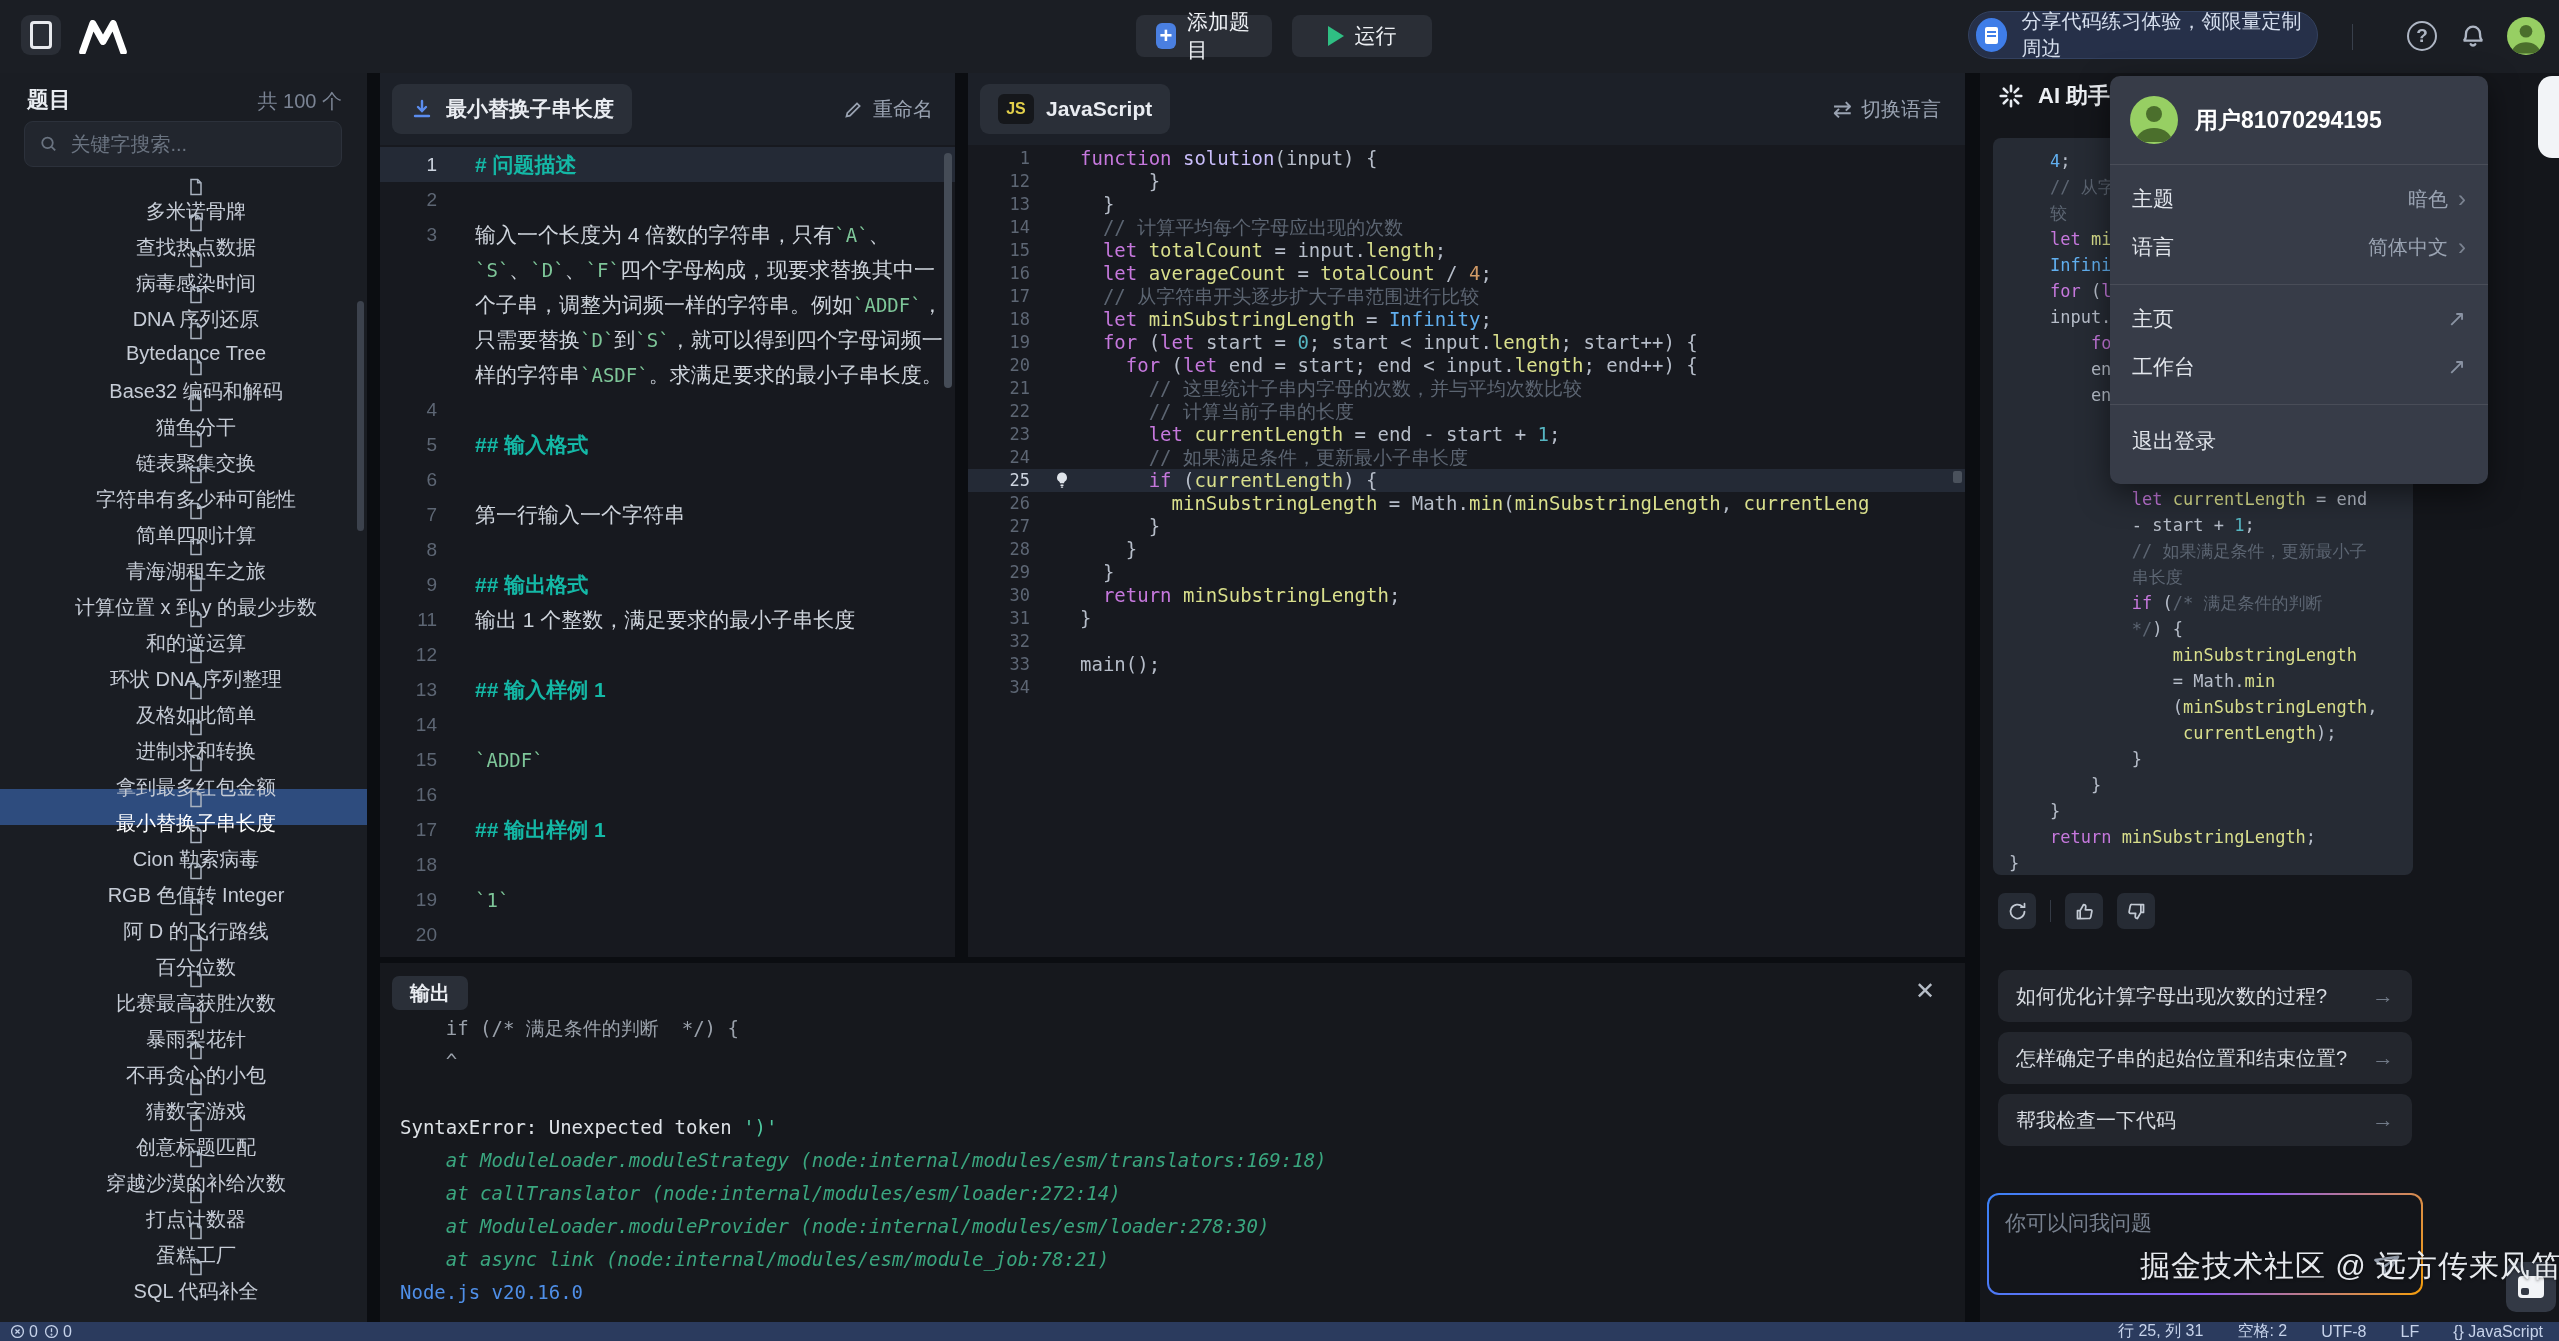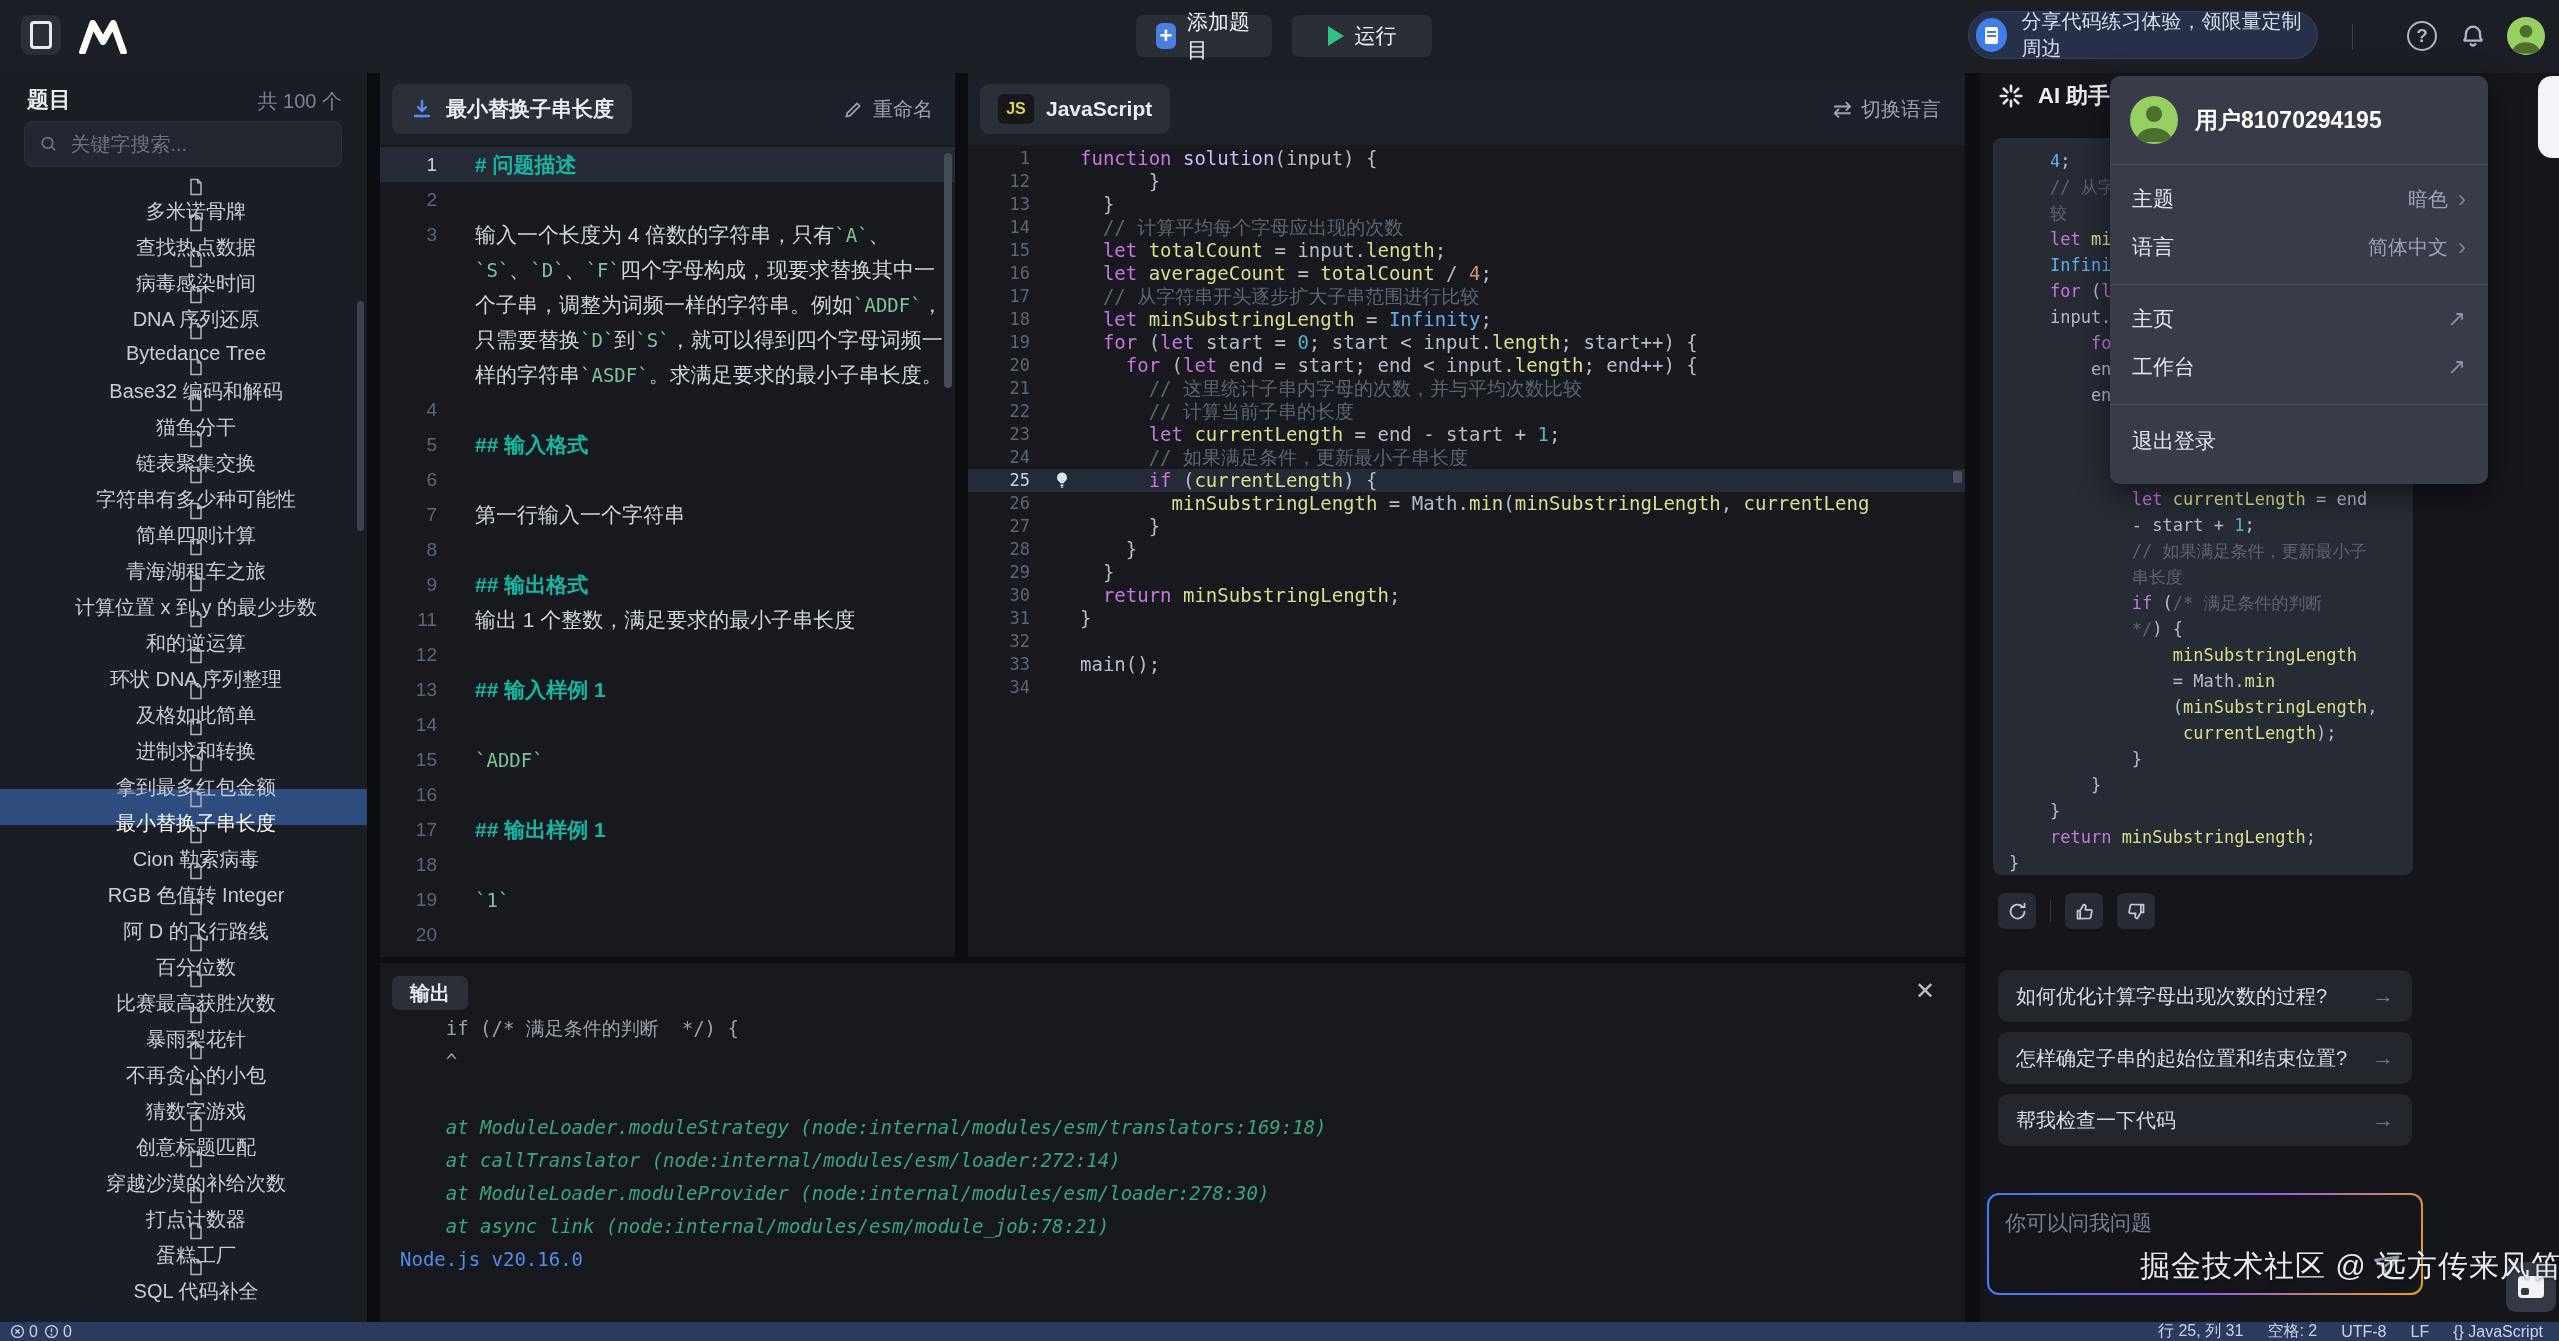"SyntaxError: Unexpected token ')'" div.crow { html: none -> <div> <span><span>SyntaxError: Unexpected token </span><span>')'</span></span> </div> }
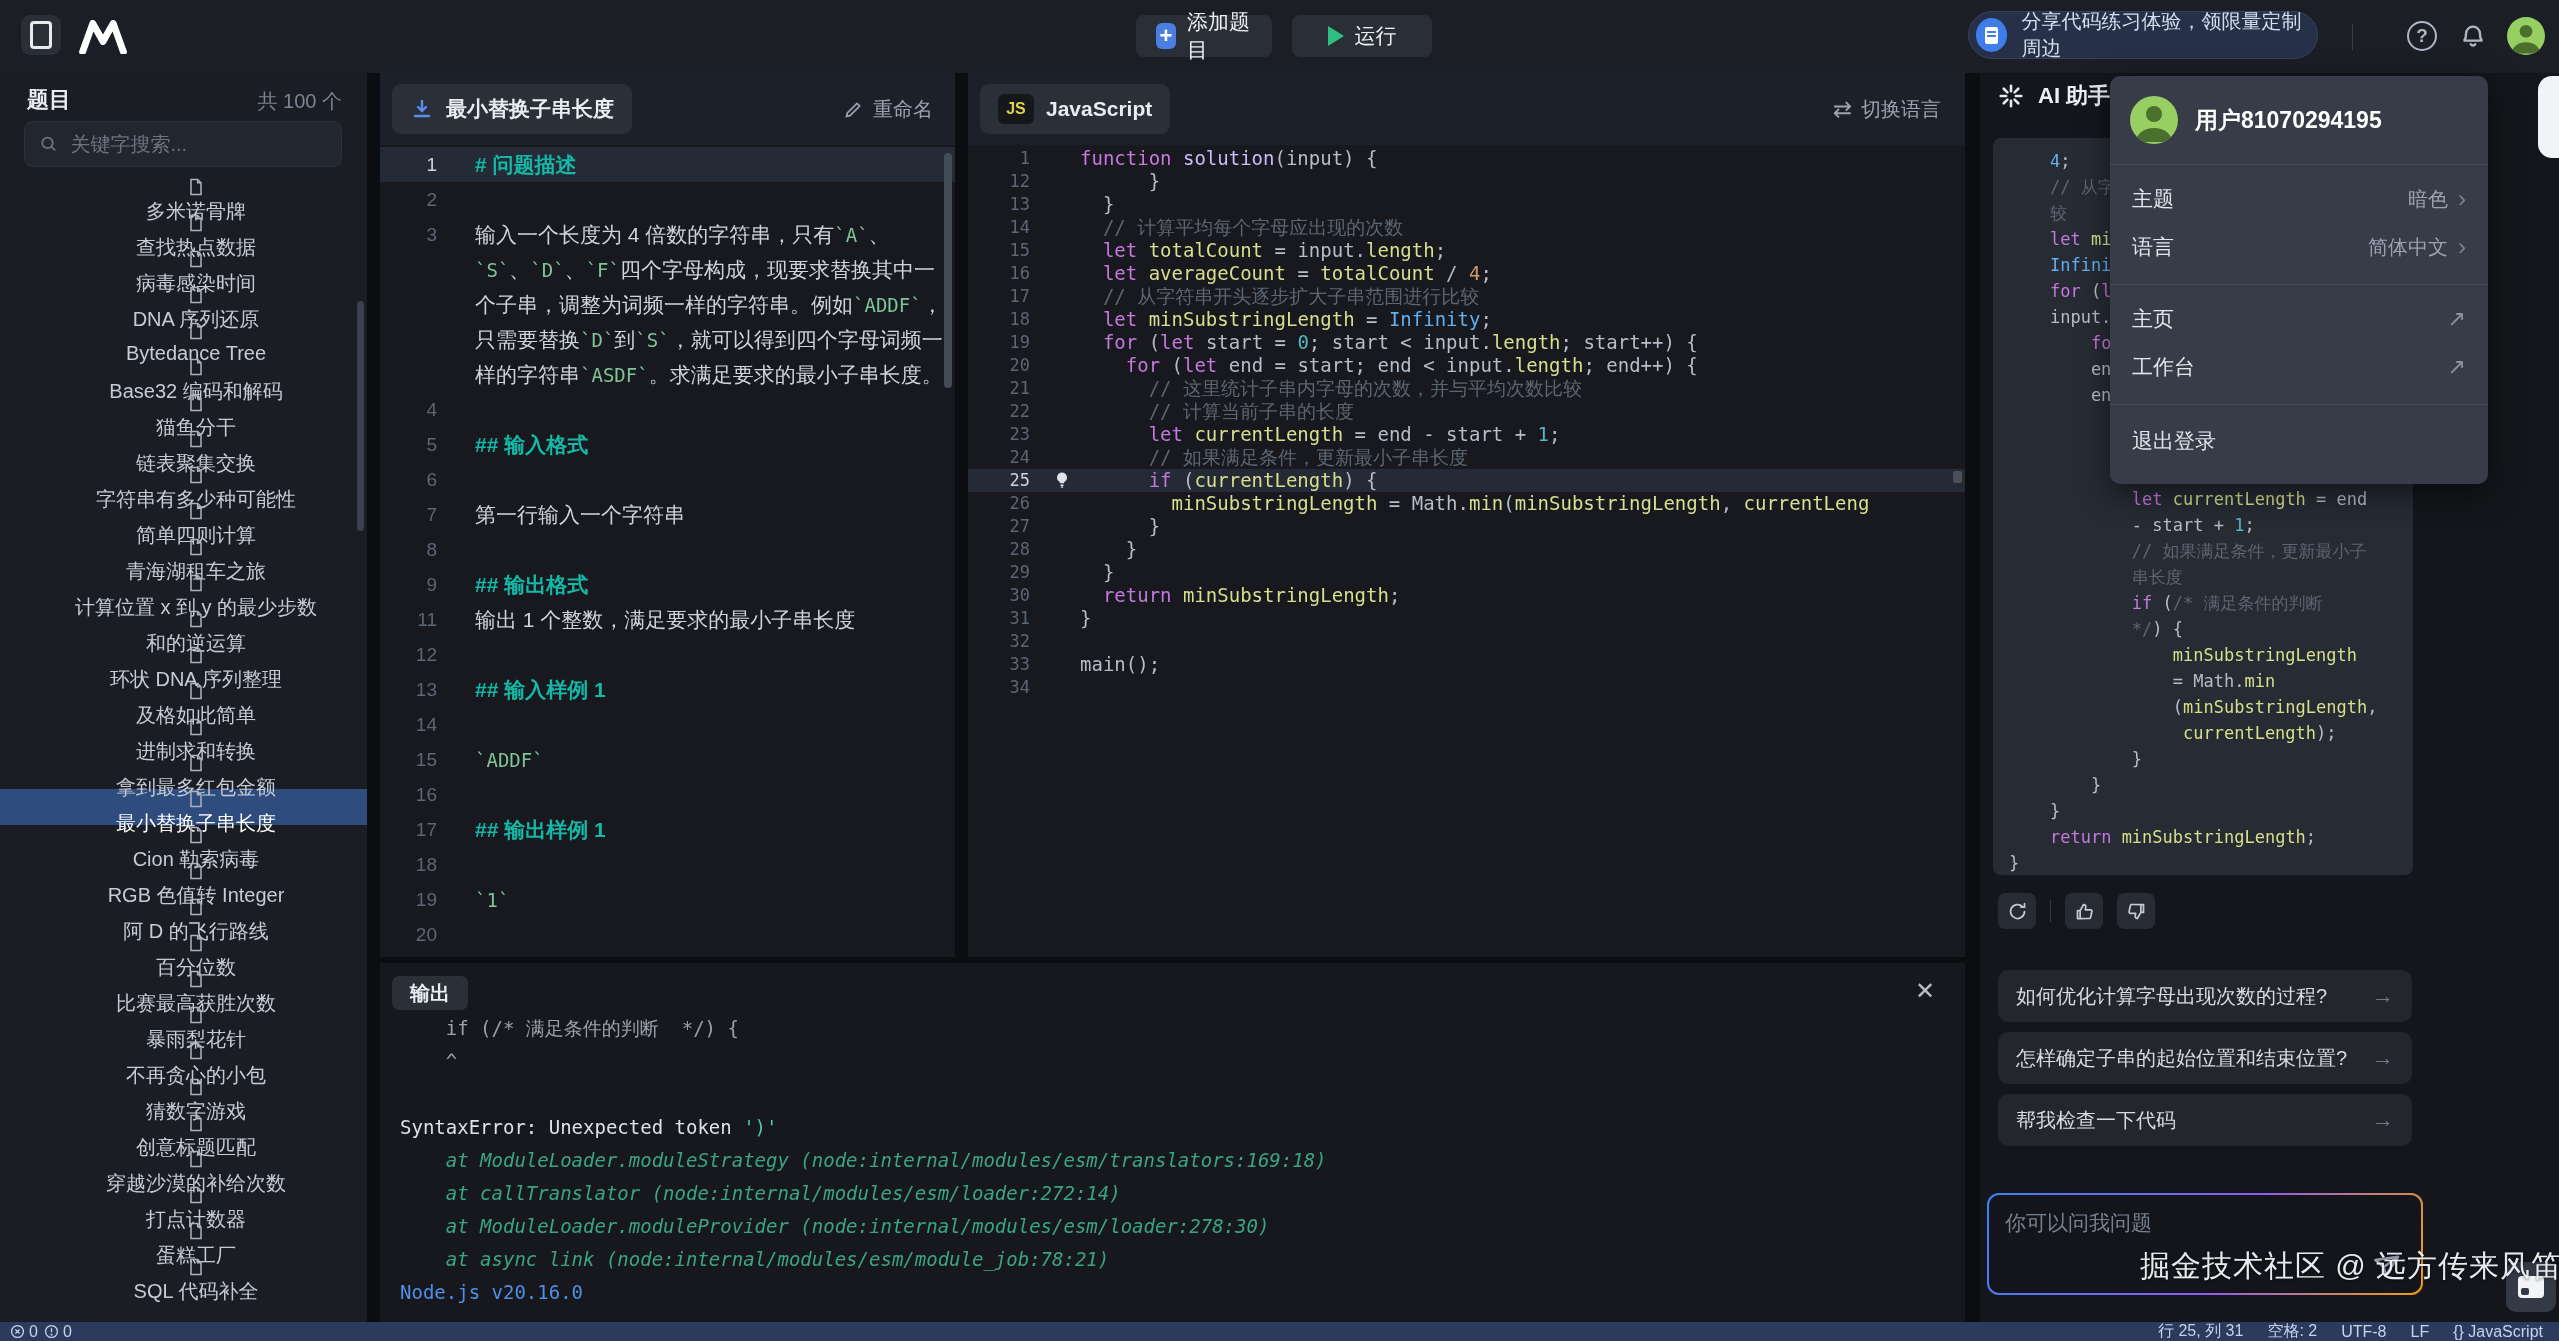"行 25, 列 31" .st-right { gap: 24px -> 34px }
